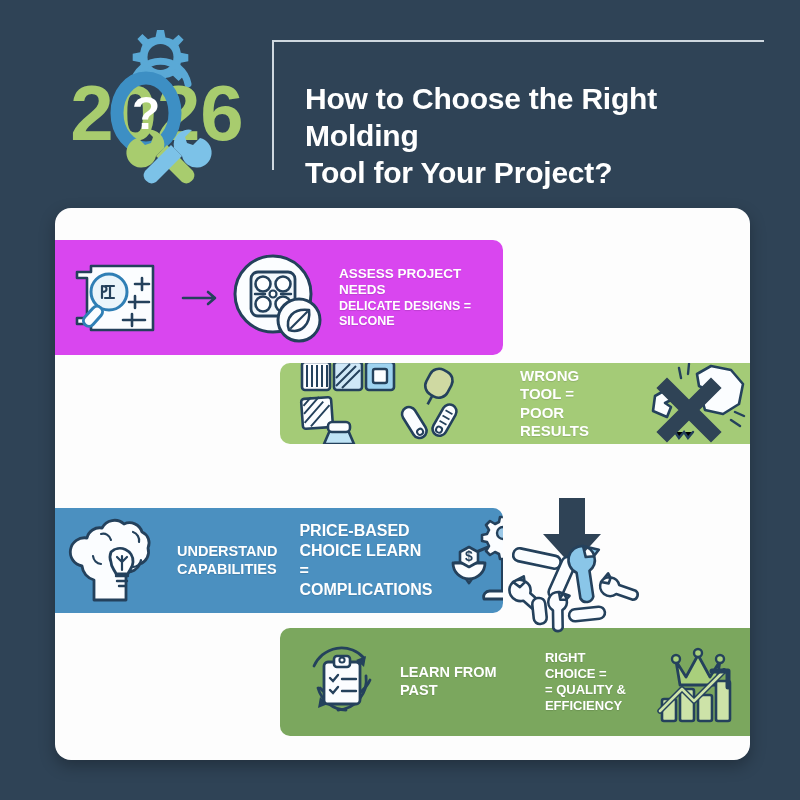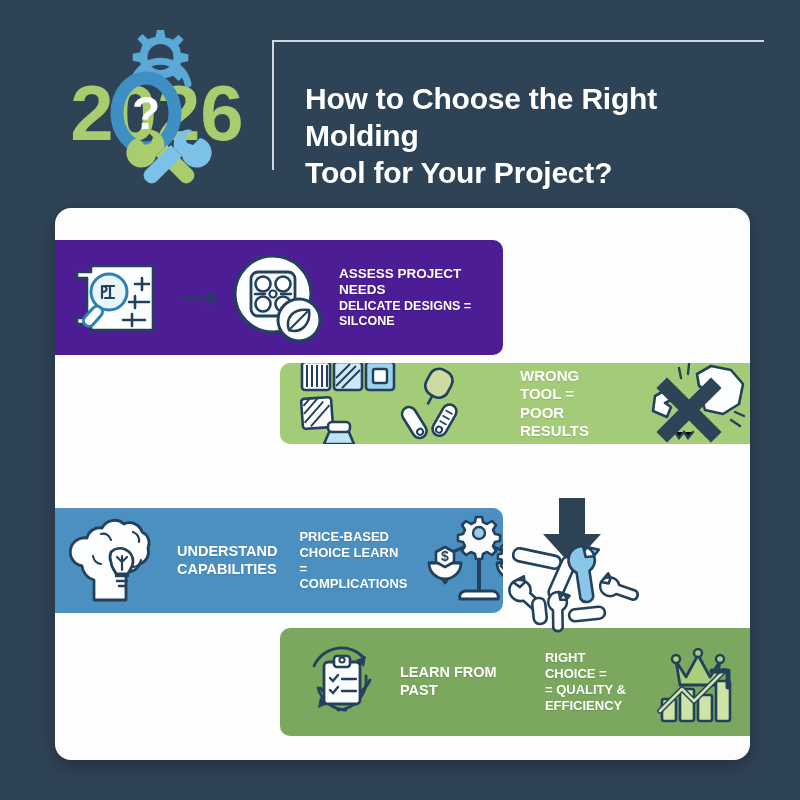"ASSESS PROJECT NEEDS" .b1 { background: #4c1d95 -> #d946ef }
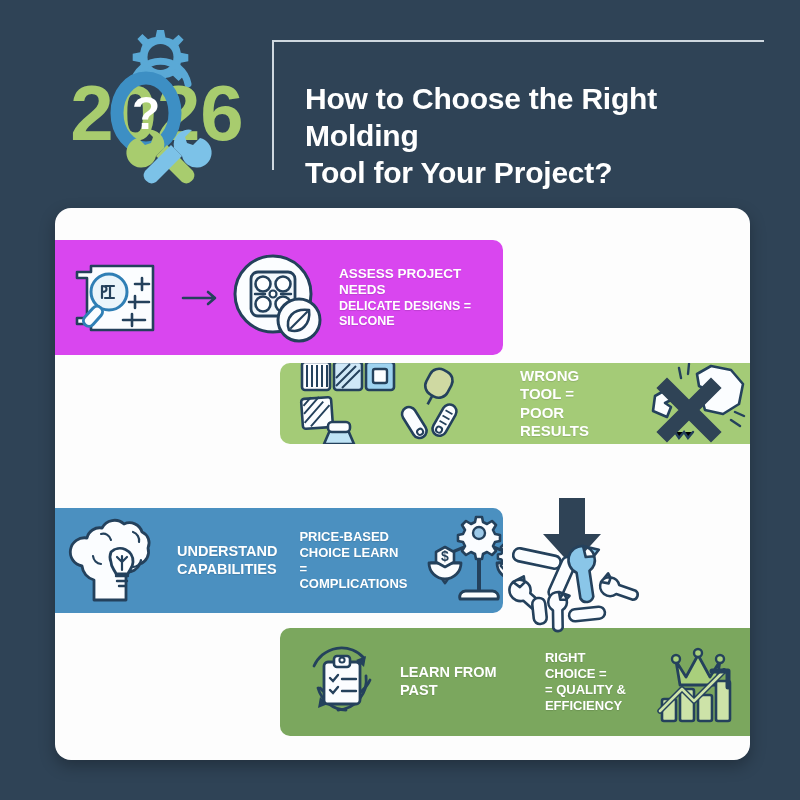"PRICE-BASED" .t-f { font-size: 13px -> 16px }
